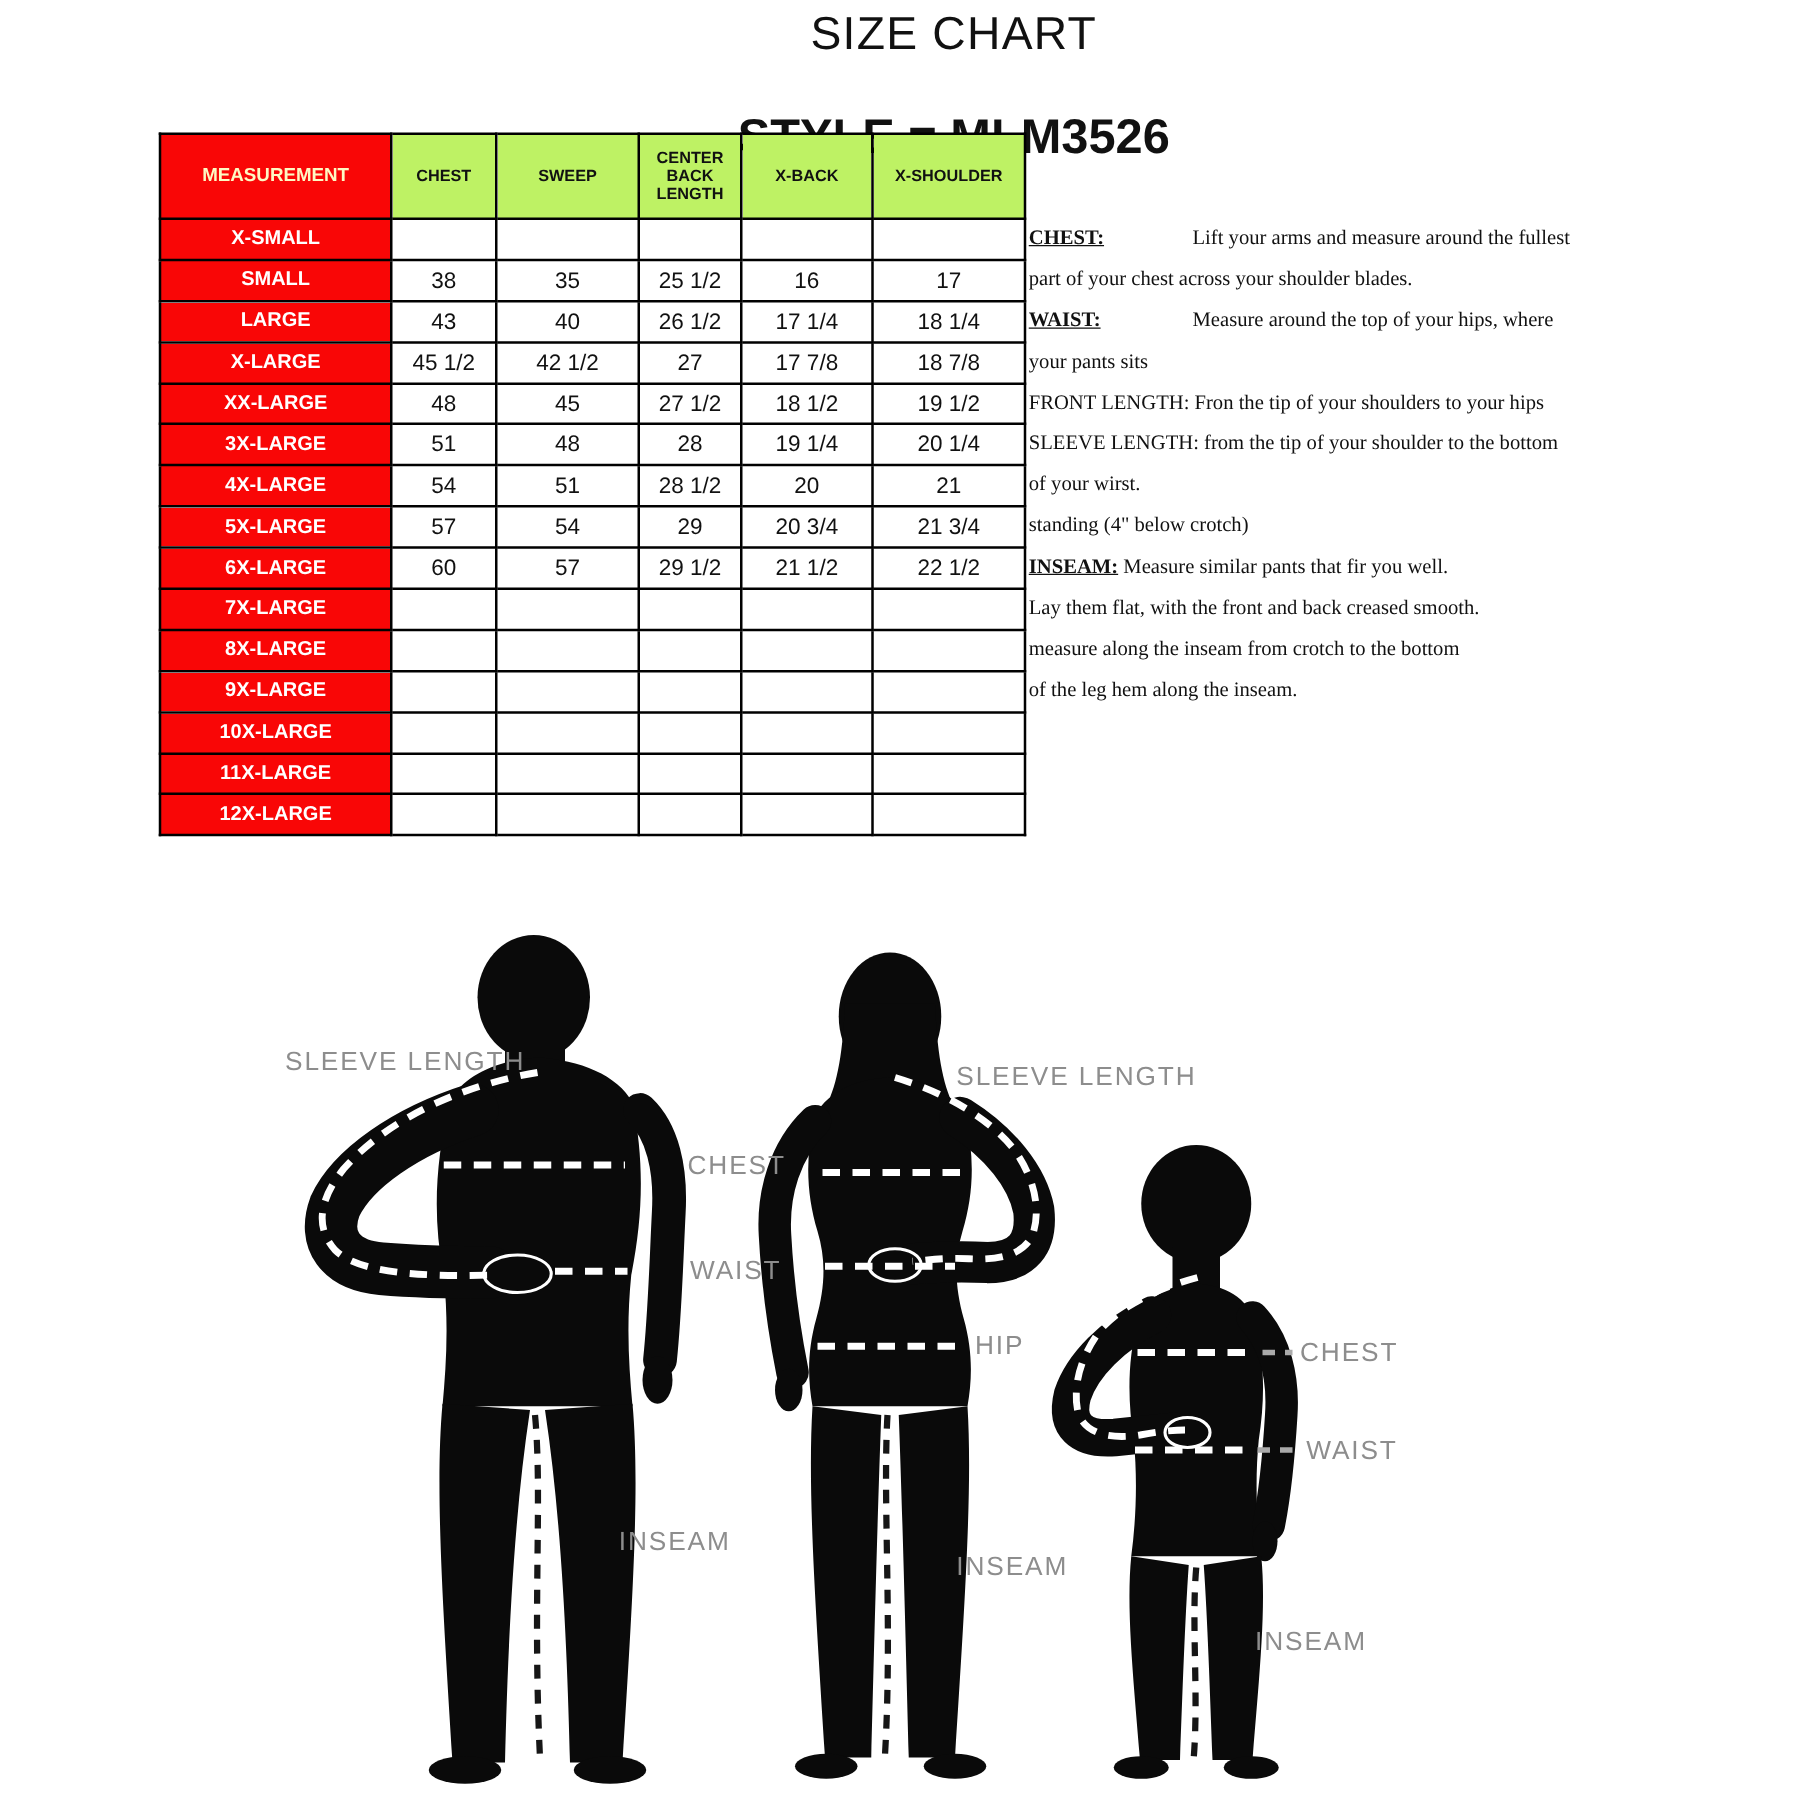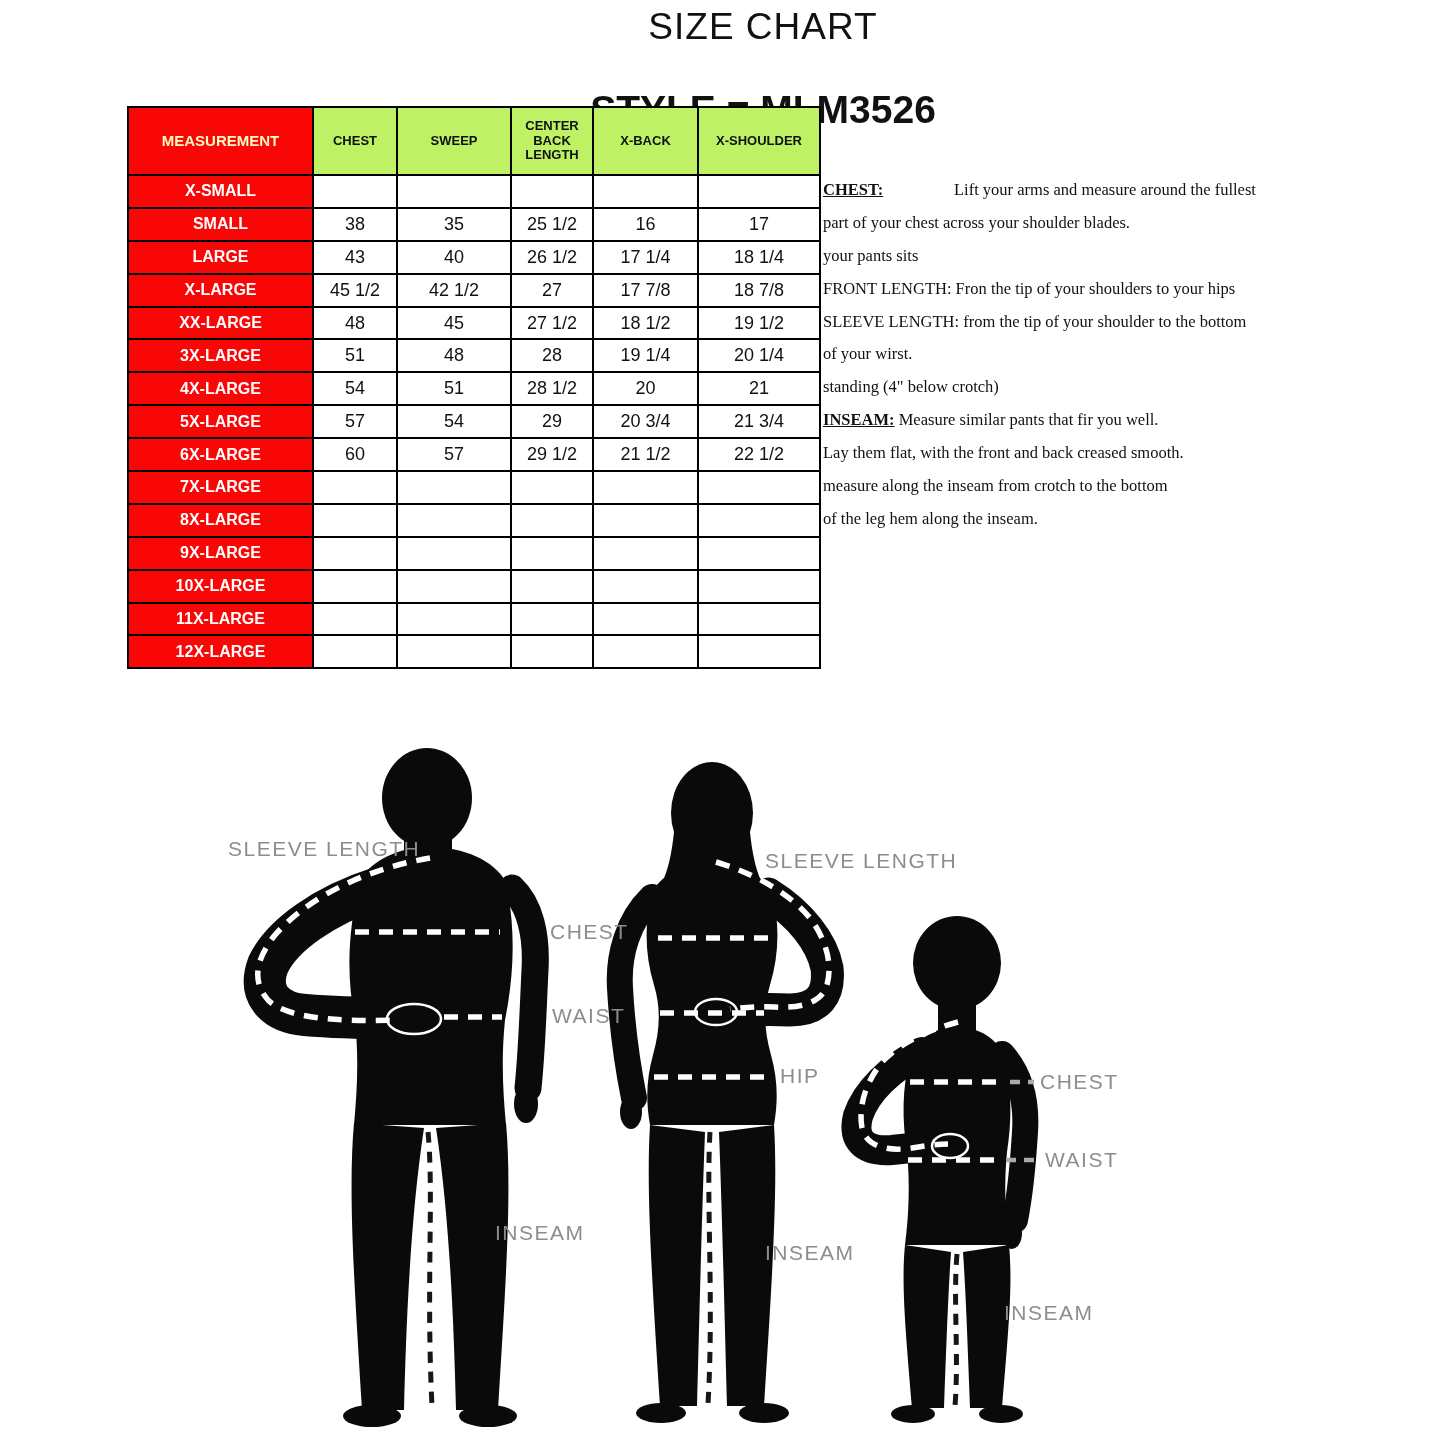"WAIST: Measure around the top" div.instr-line { html: none -> <div><span>WAIST:</span><span>Measure around the top of your hips, where</span></div> }
